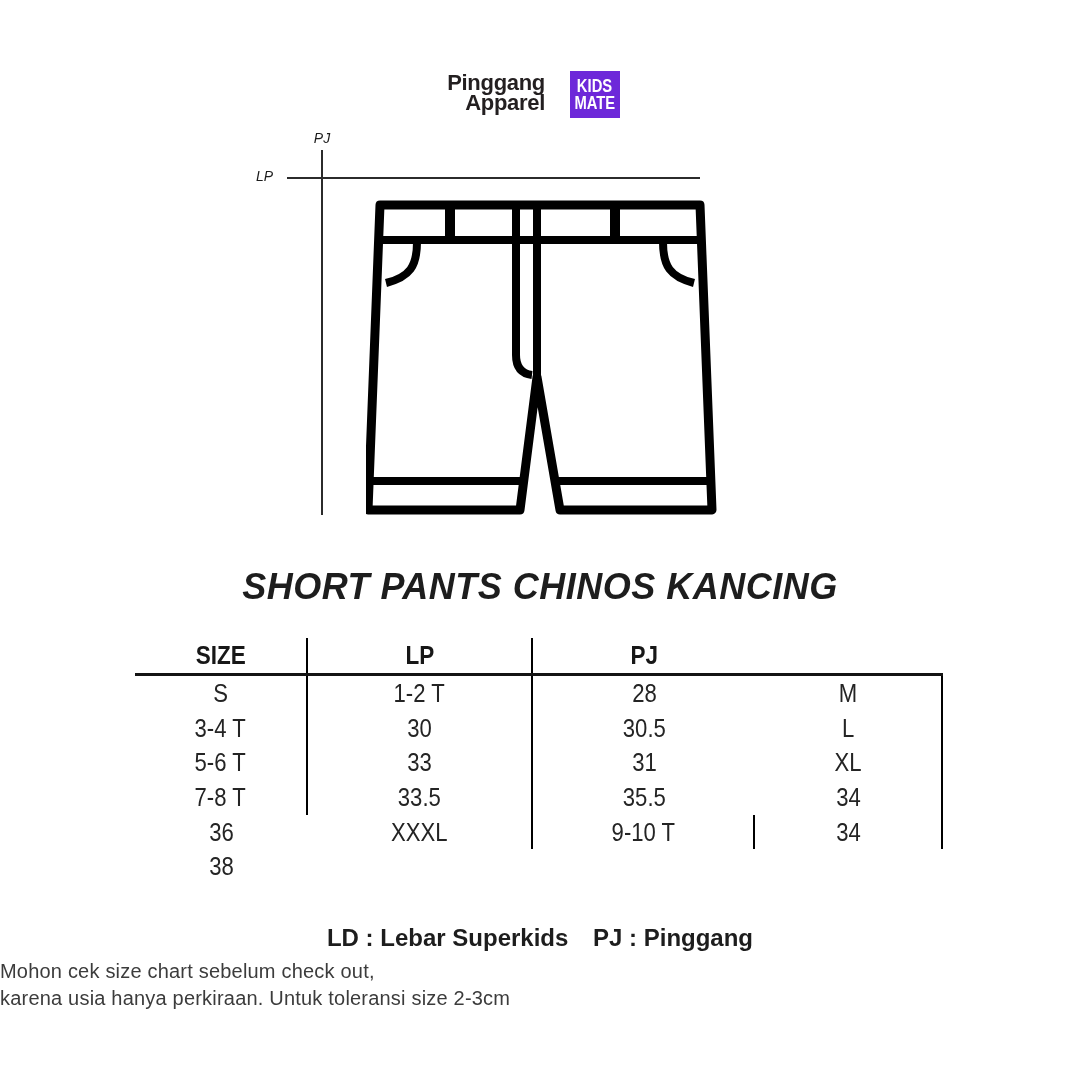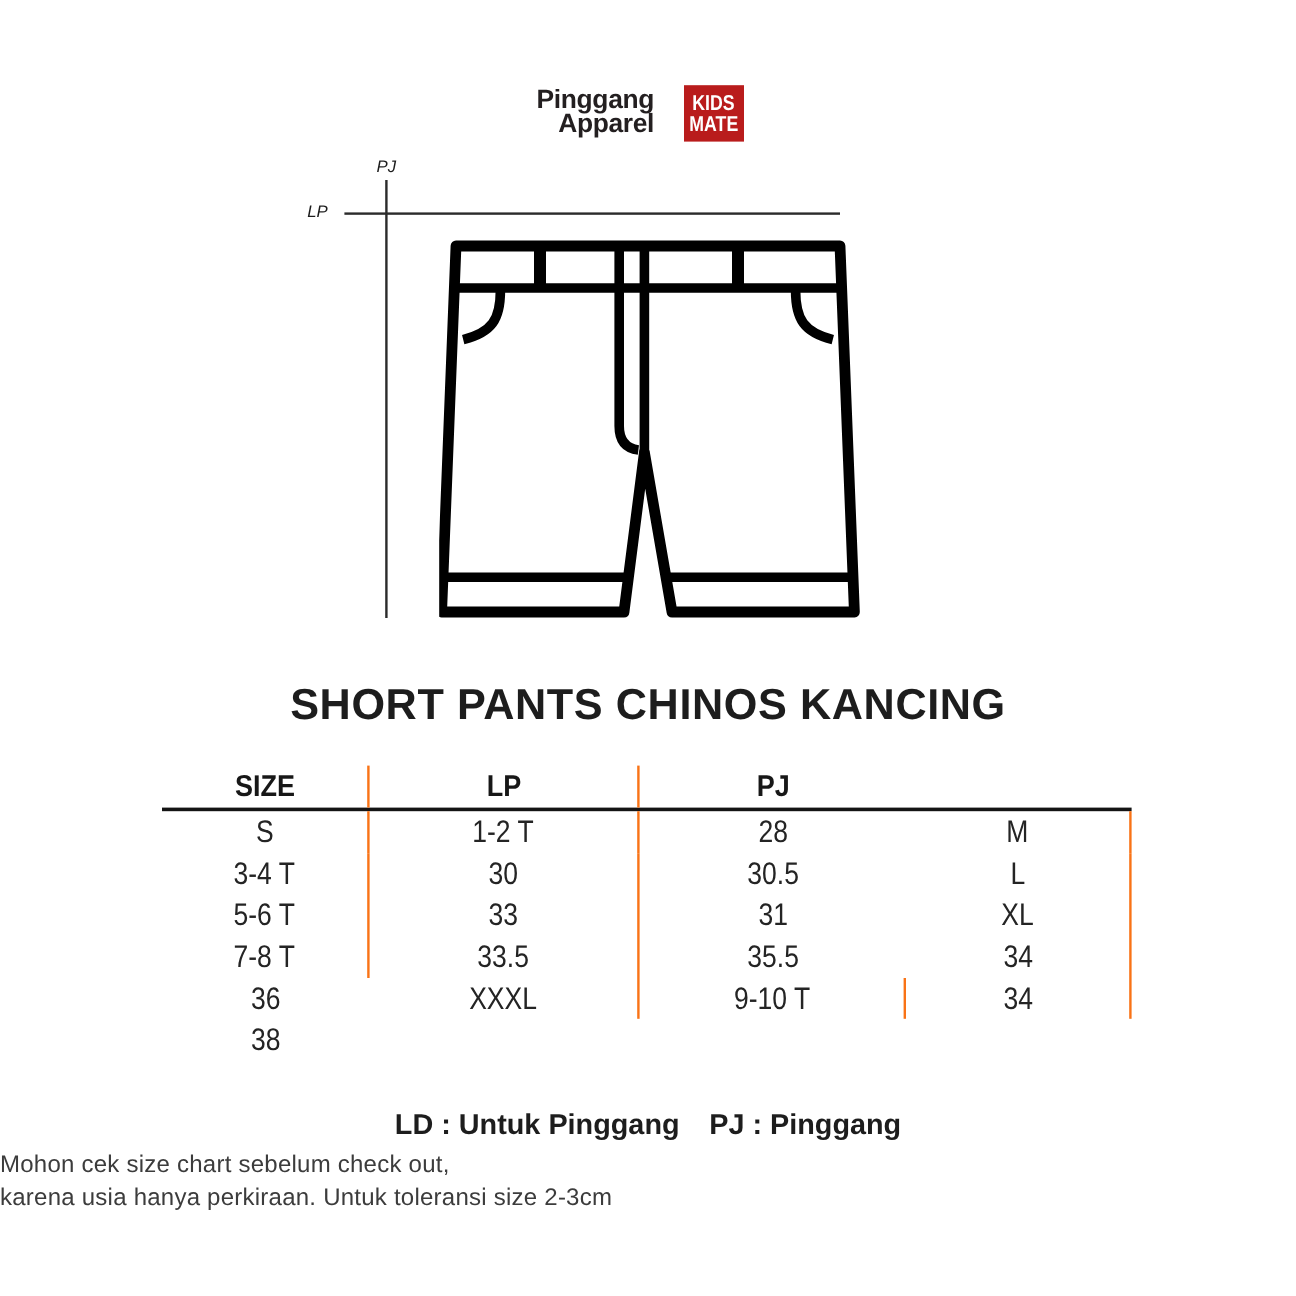"KIDS" .brand-logo { background: #b91c1c -> #6d28d9 }
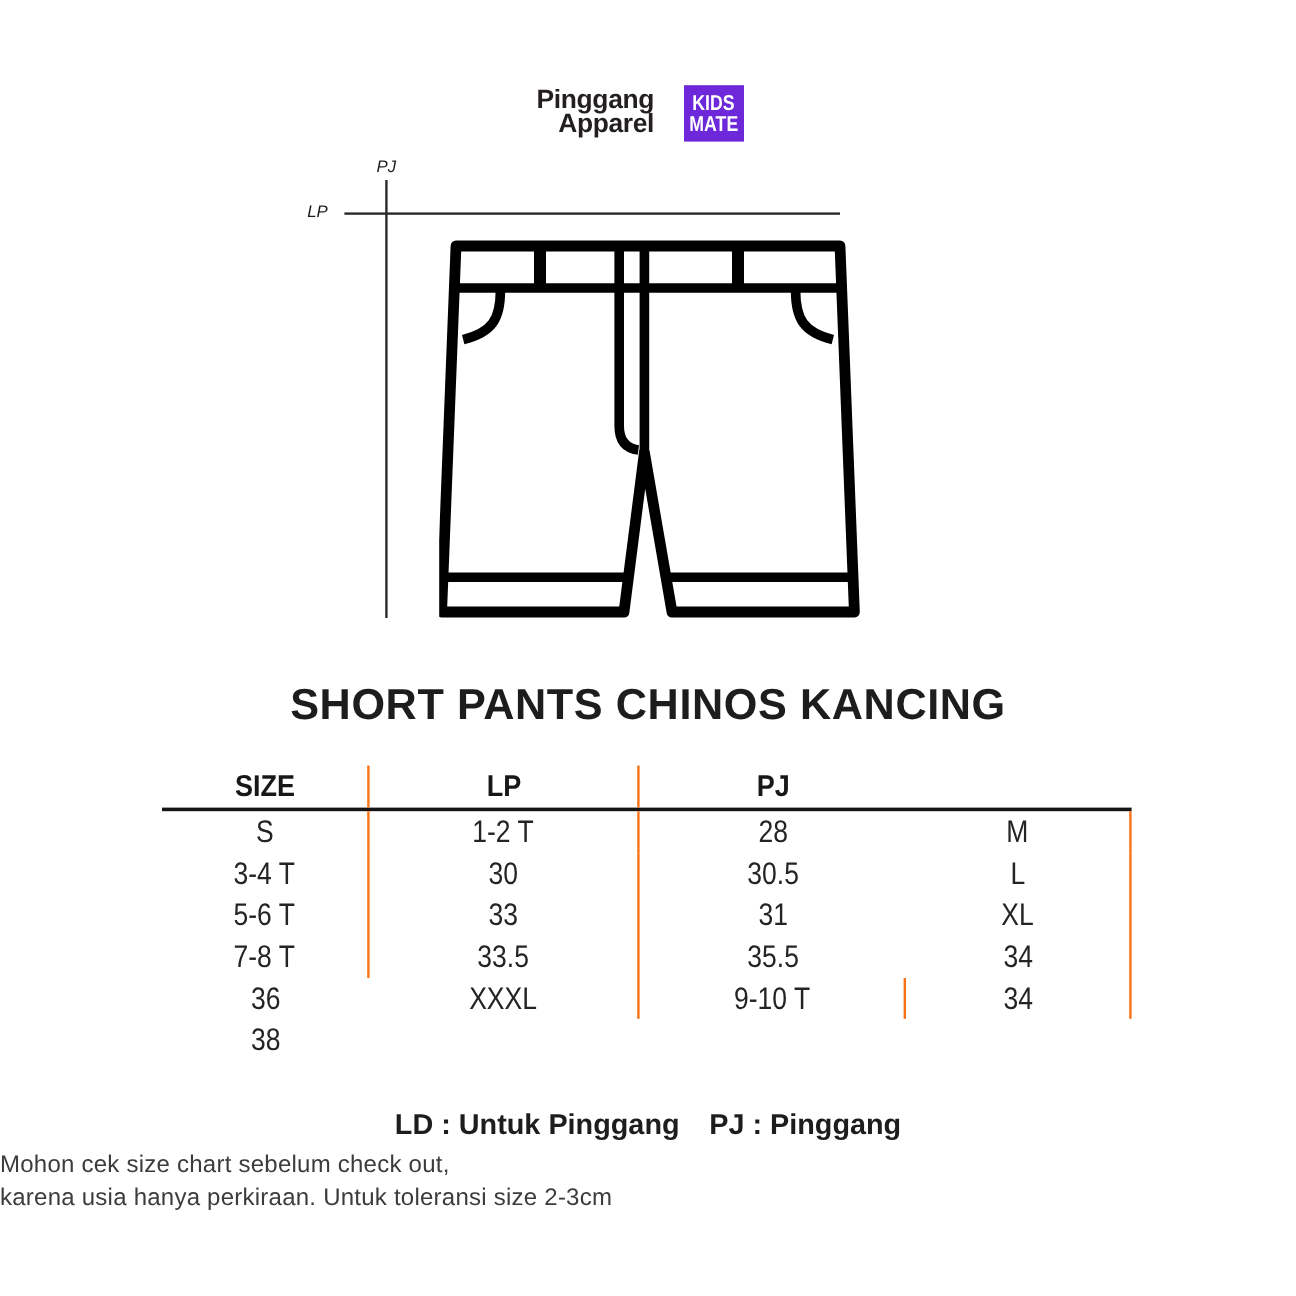"SHORT PANTS CHINOS KANCING" .title { font-style: none -> italic }
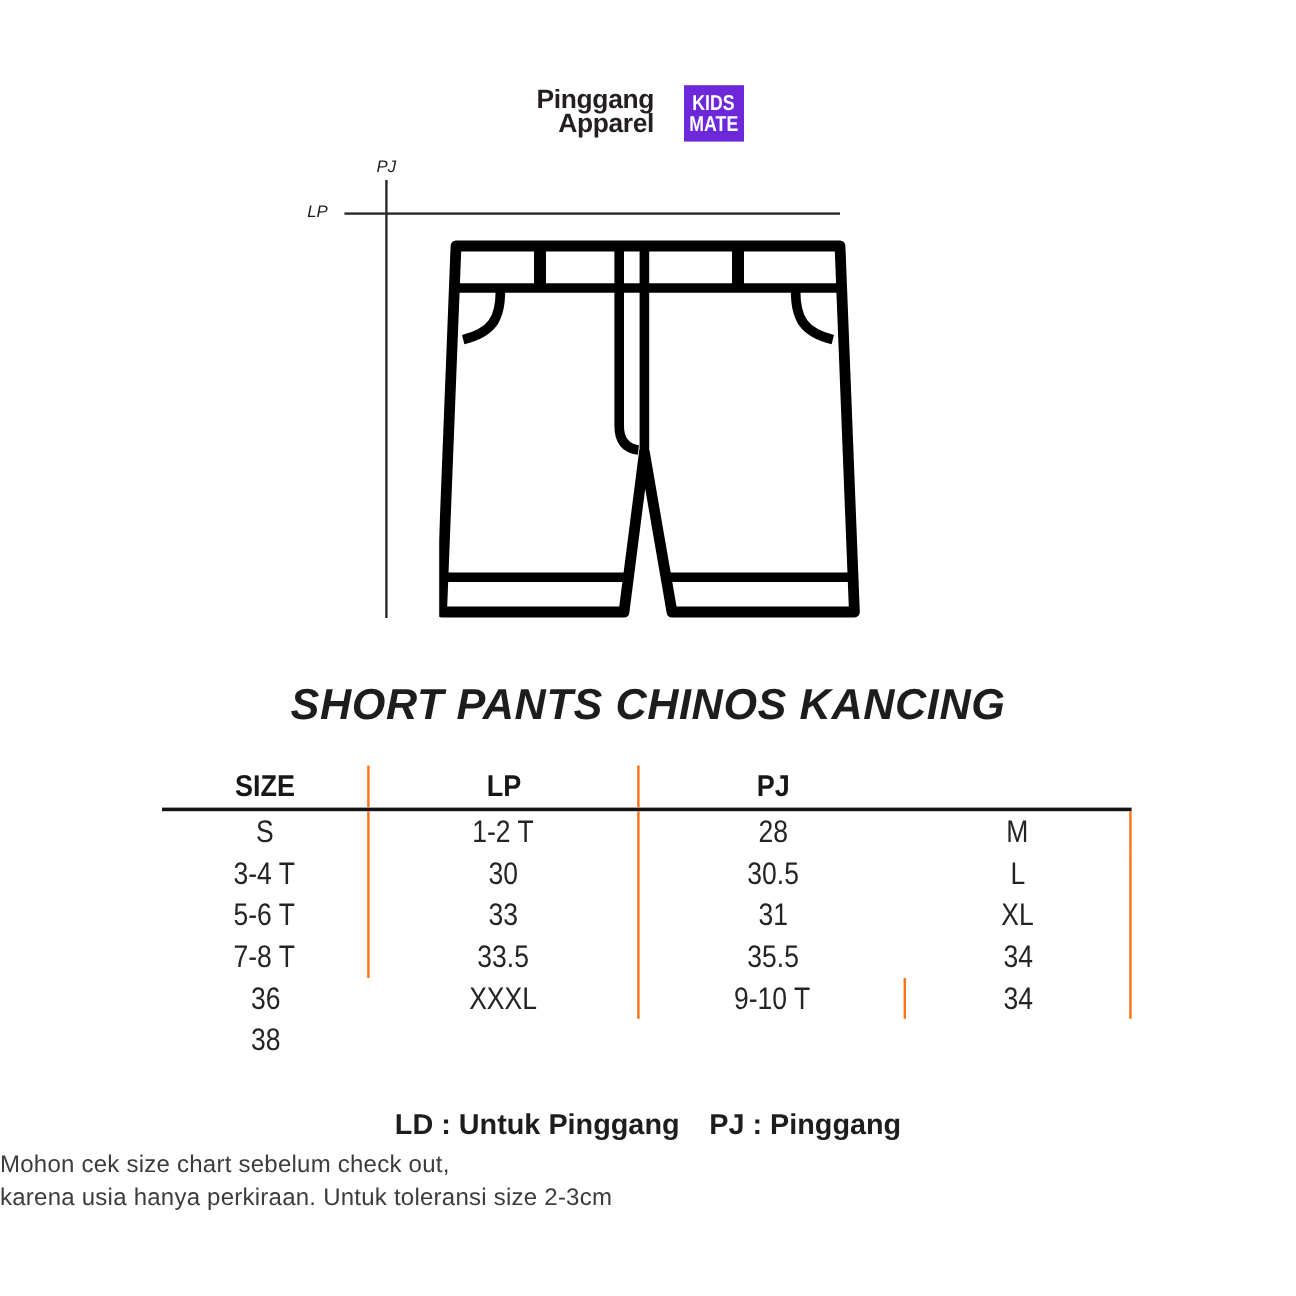"SIZE" .col-divider { border-right: 2px solid #f97316 -> 2px solid #000000 }
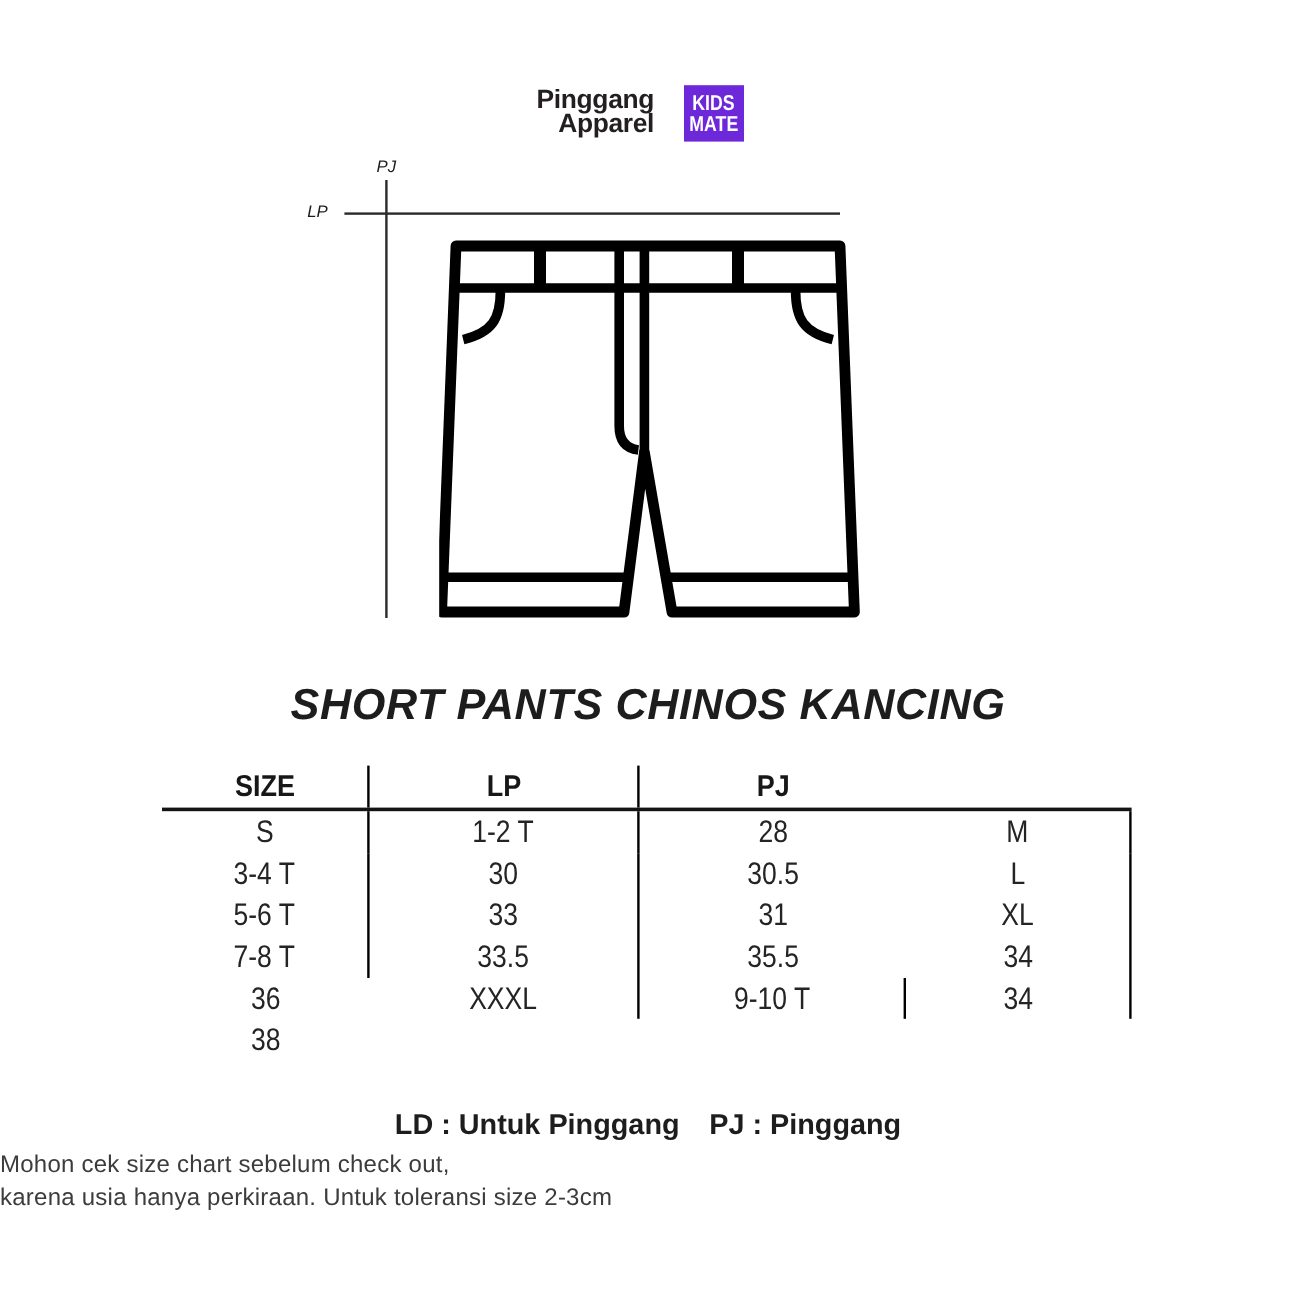"LD : Untuk Pinggang" span.legend-part { text: Untuk Pinggang -> Lebar Superkids }
